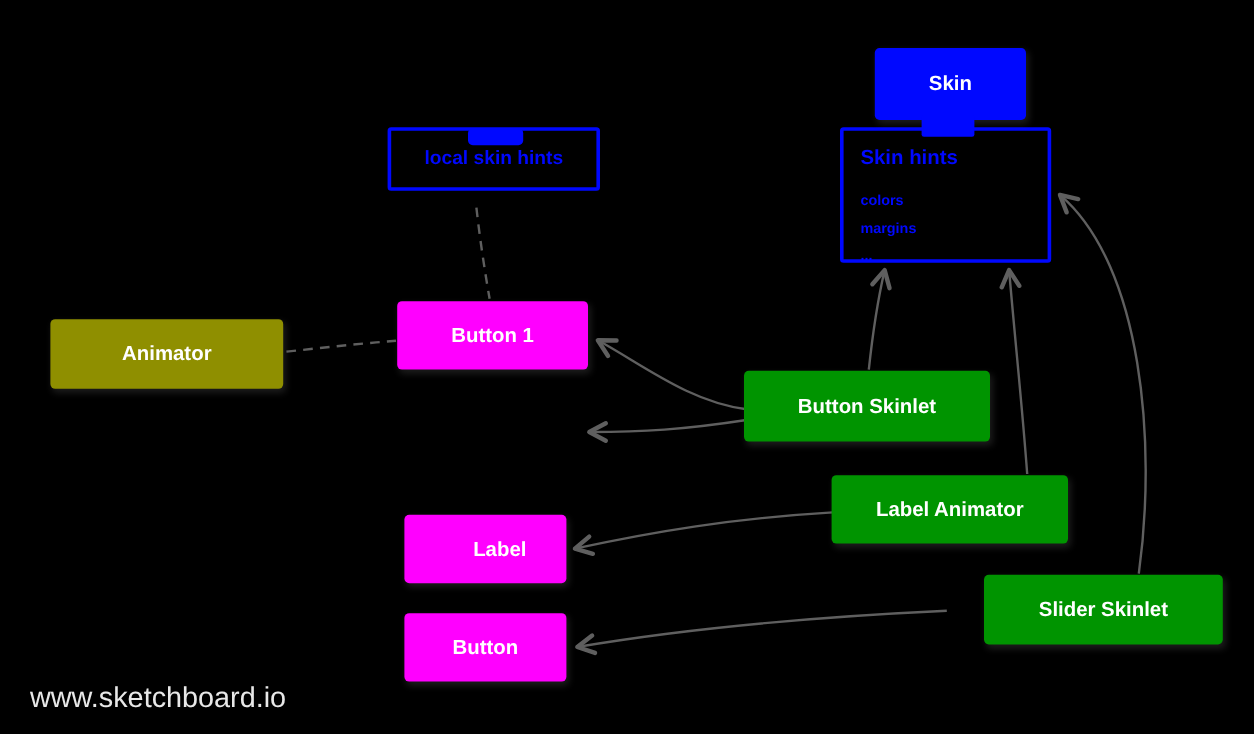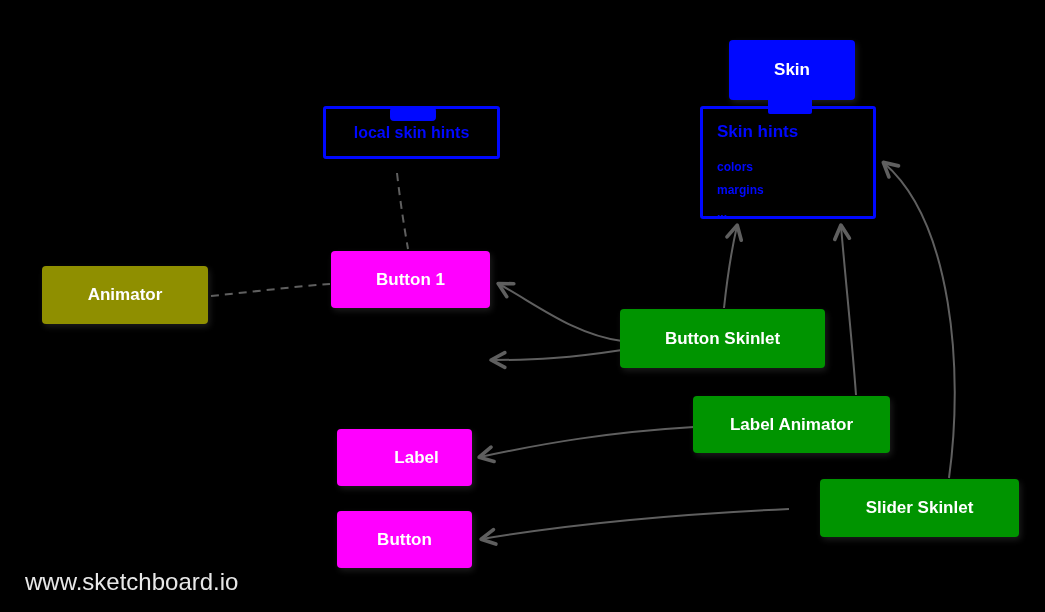"Animator" .node-animator { width: 166px -> 194px }
